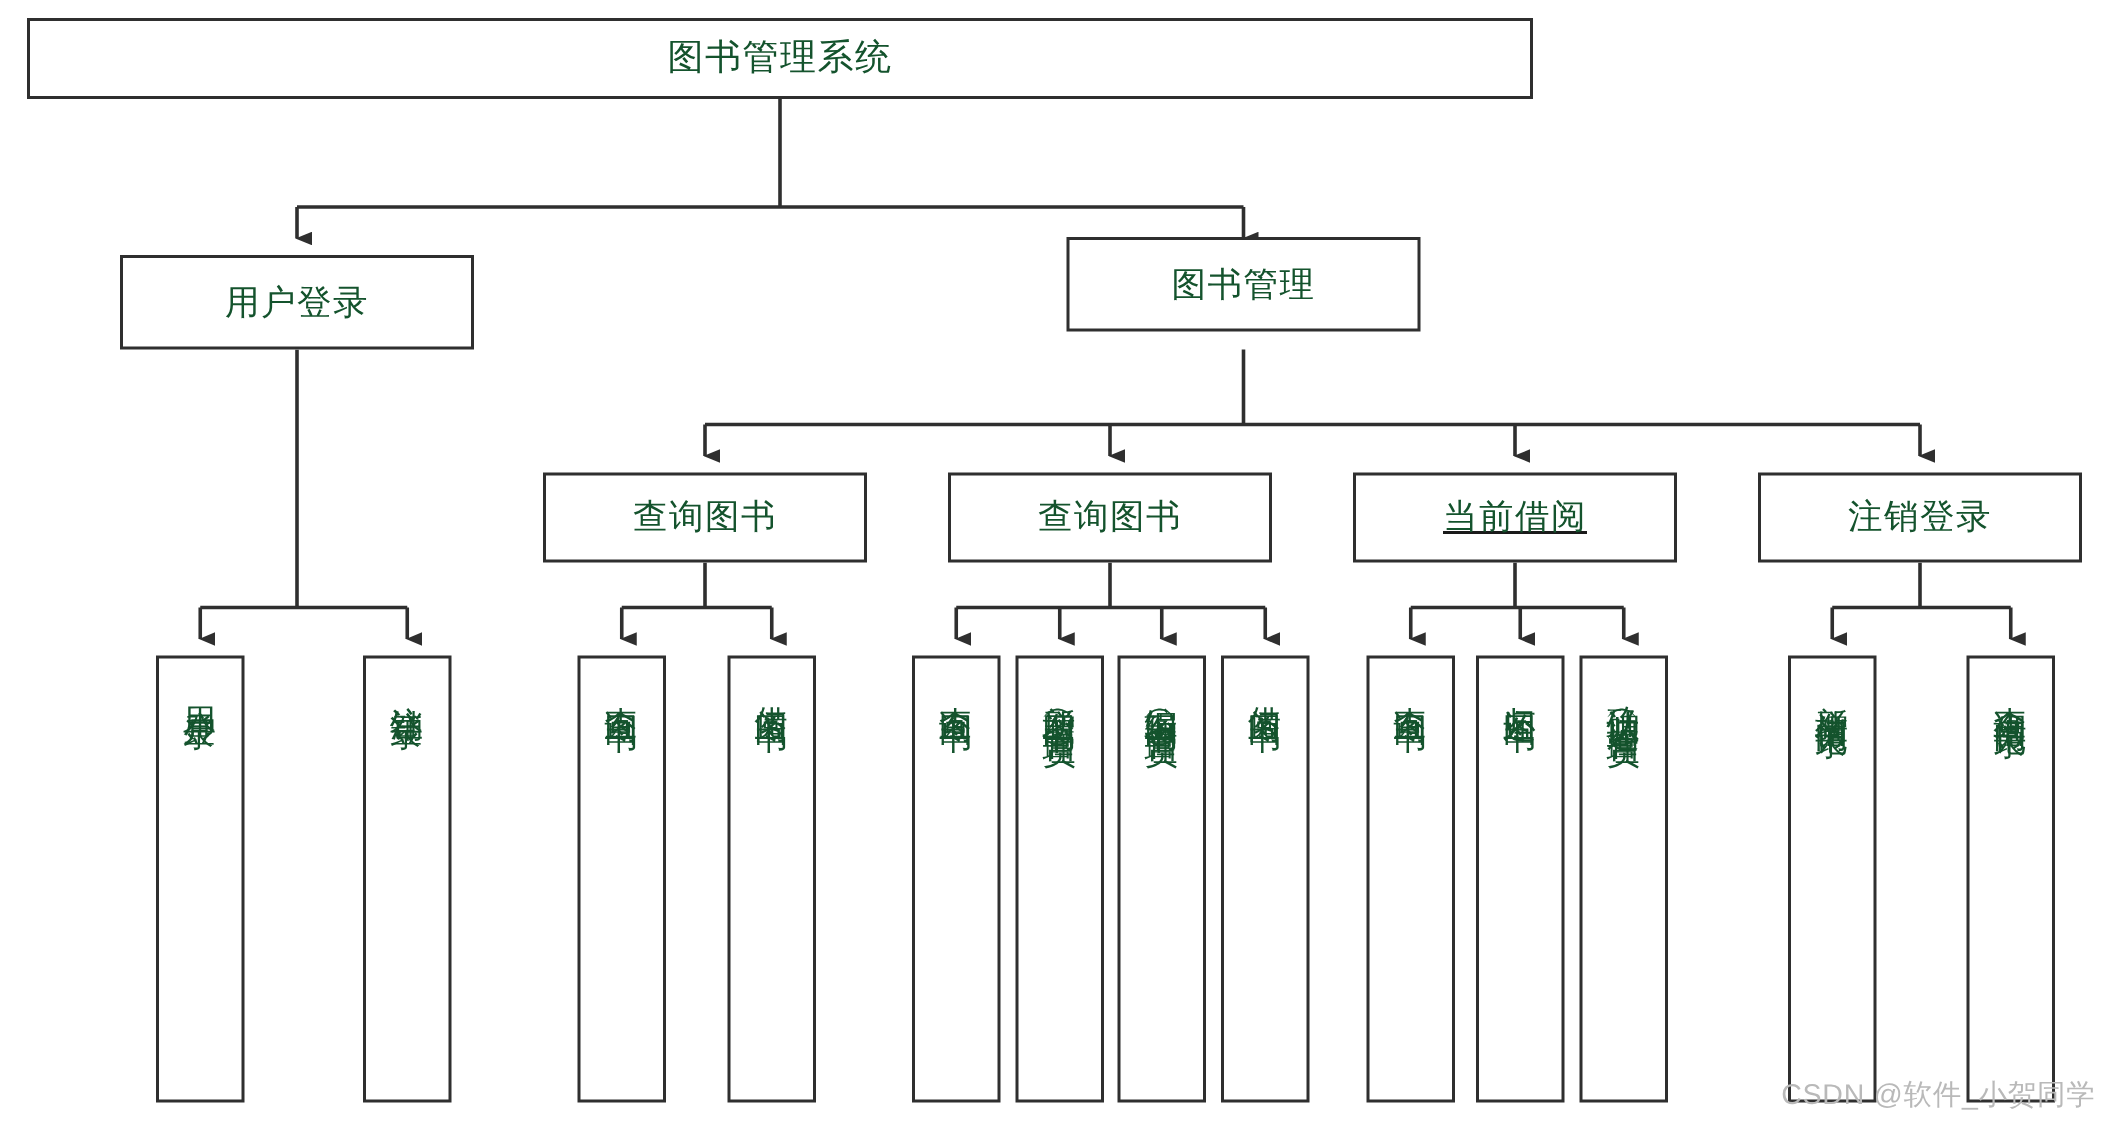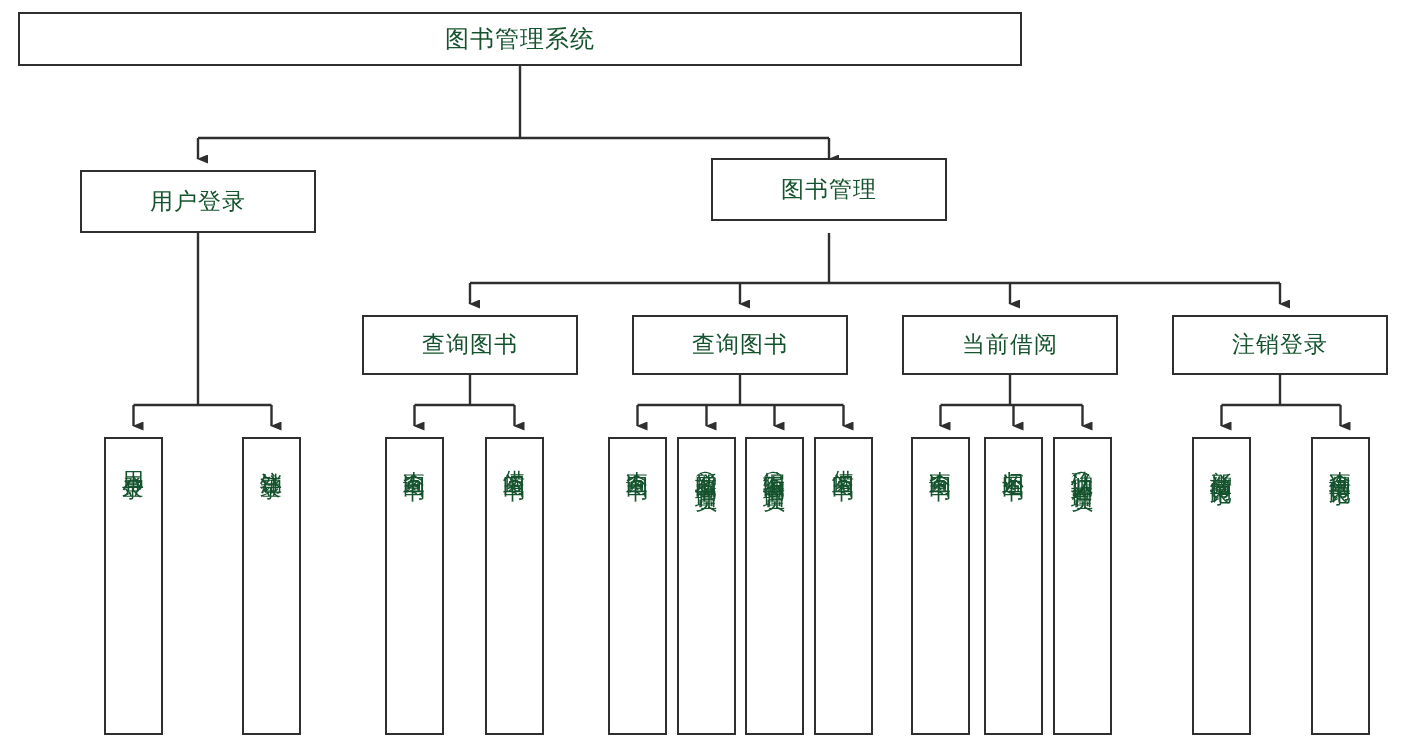"当前借阅" div.node { text-decoration: none -> underline }
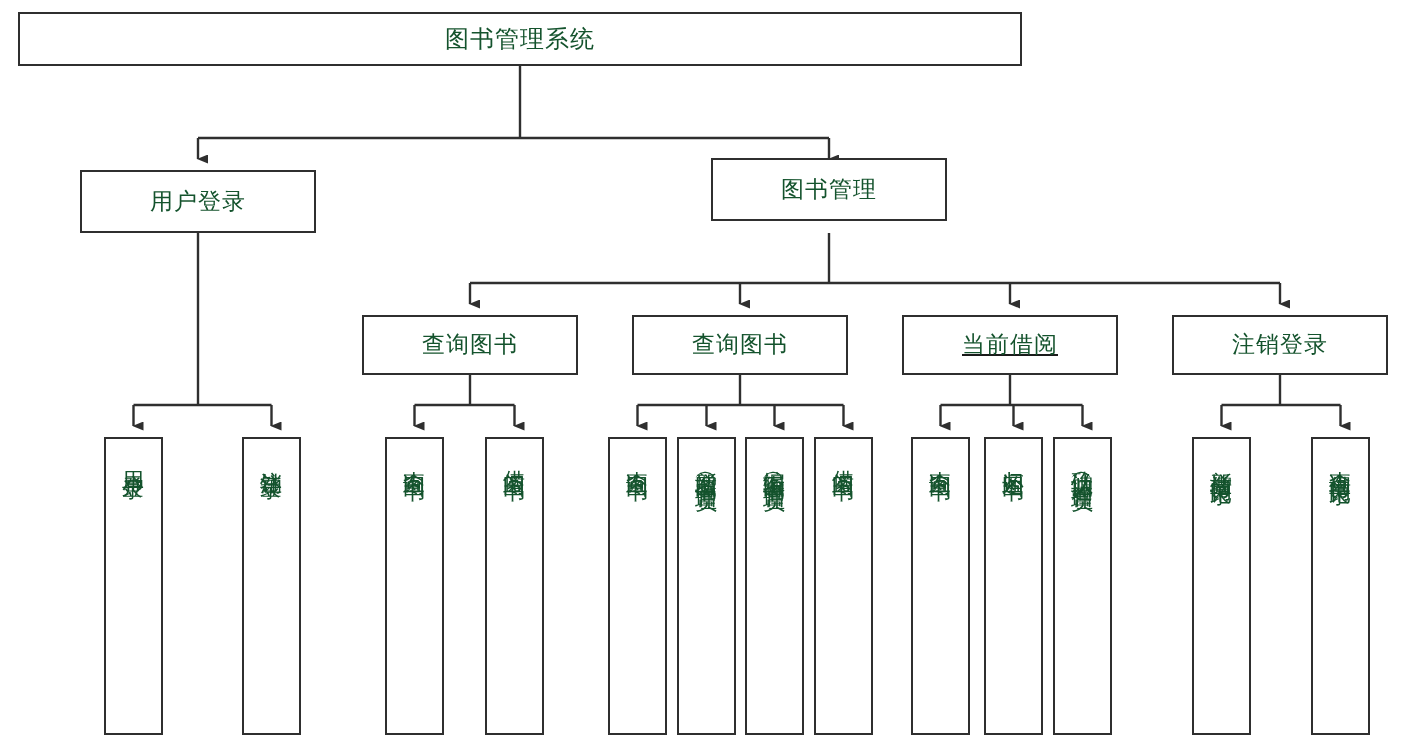"CSDN @软件_小贺同学" div.watermark { html: none -> <div>CSDN @软件_小贺同学</div> }
